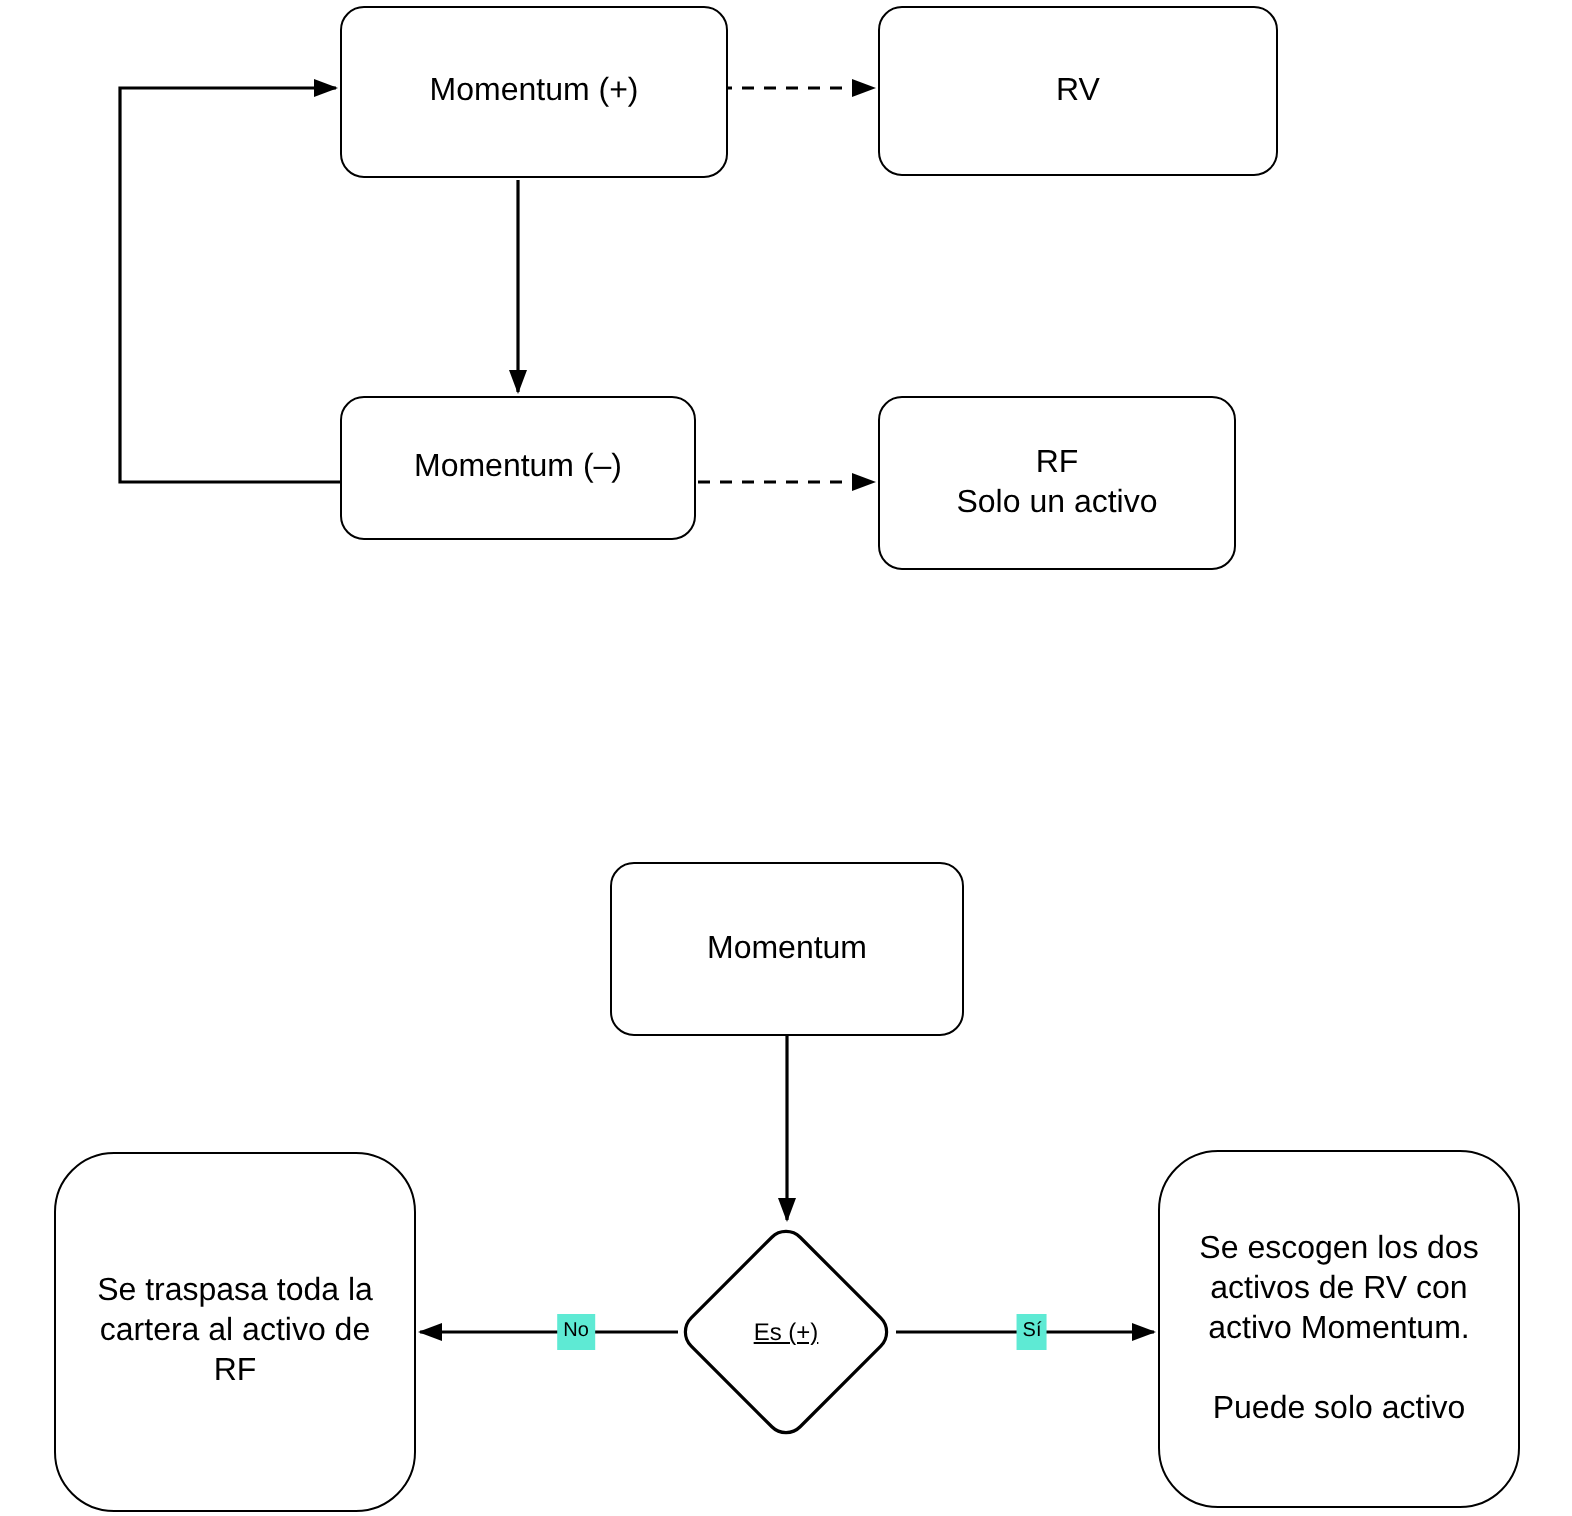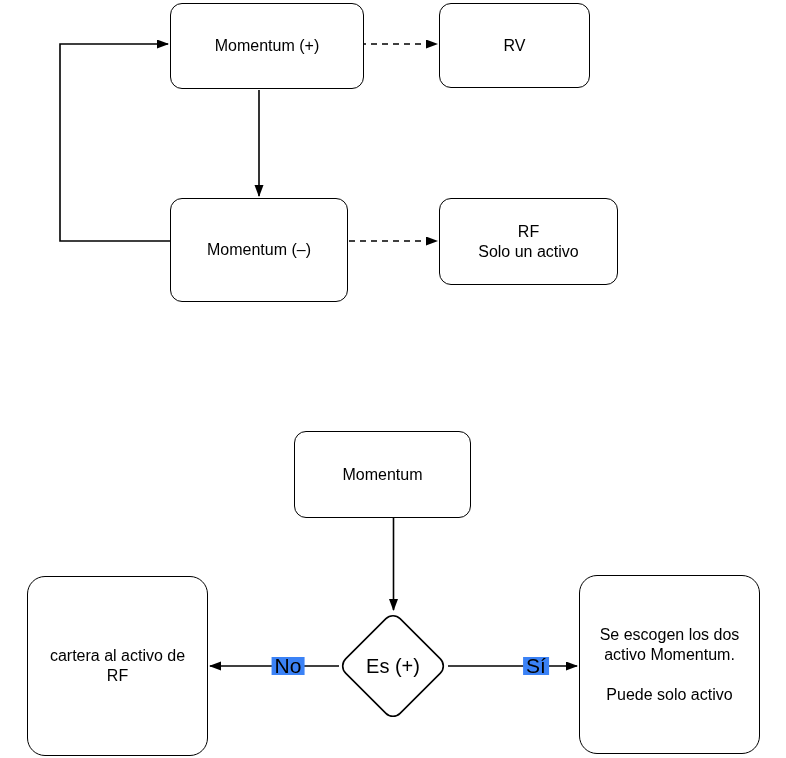"RV" div.node { width: 151px -> 200px }
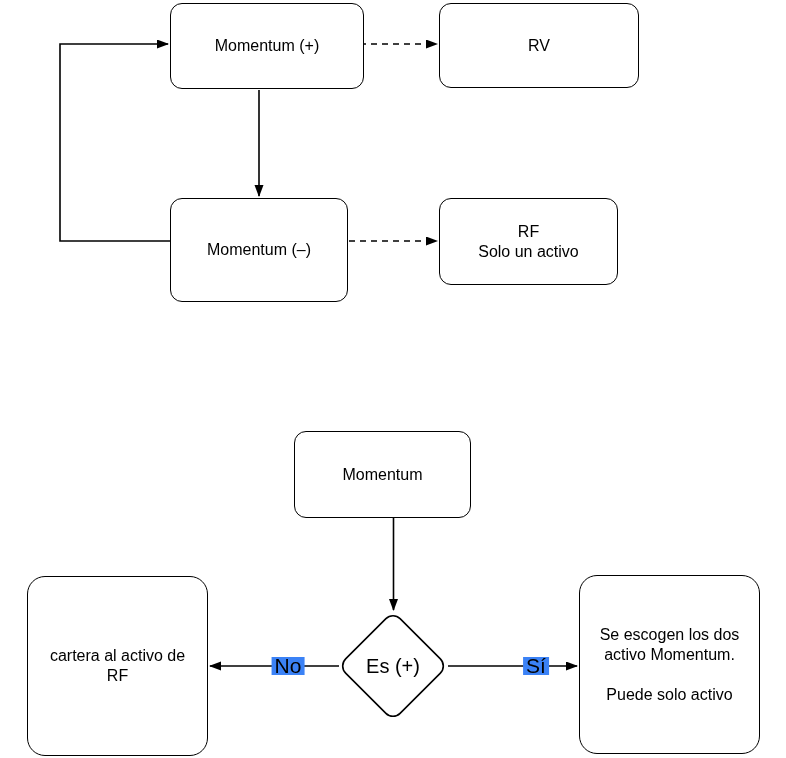"Momentum (–)" div.node { height: 104px -> 72px }
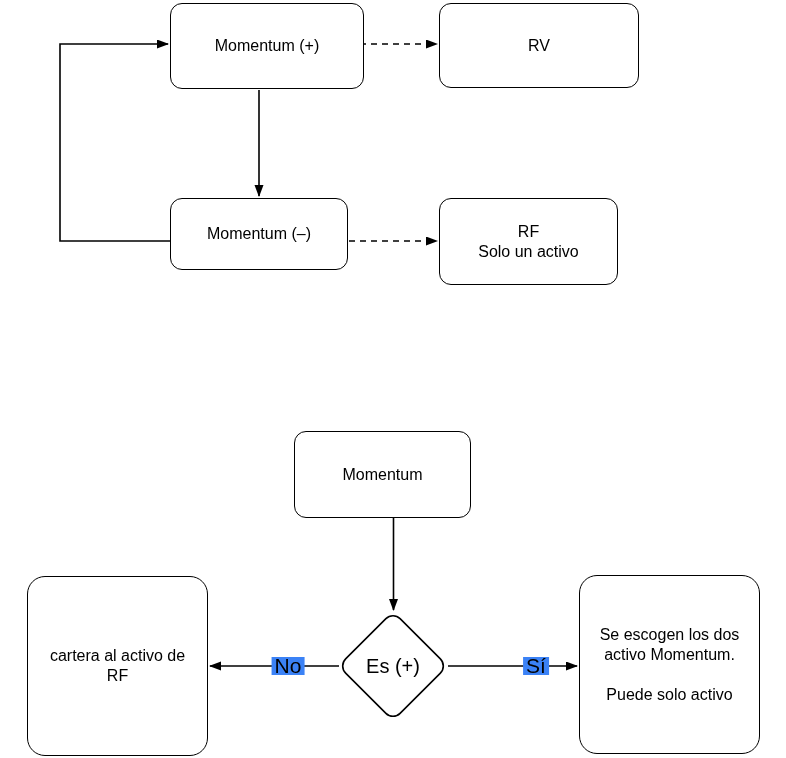"Momentum" div.node { left: 294px -> 305px }
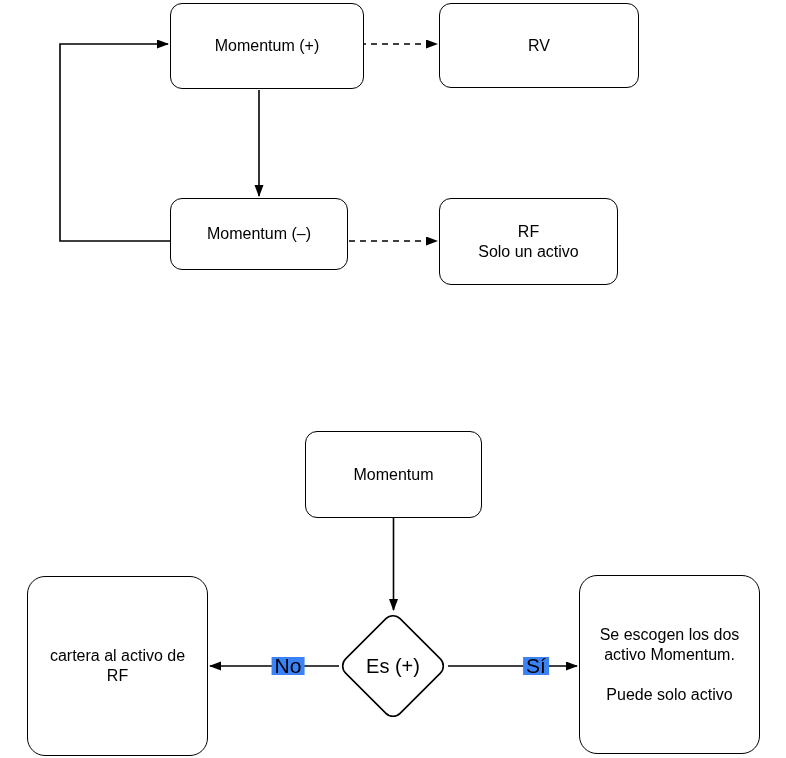"Se escogen los dos" .node.big-radius { border-radius: 18px -> 30px }
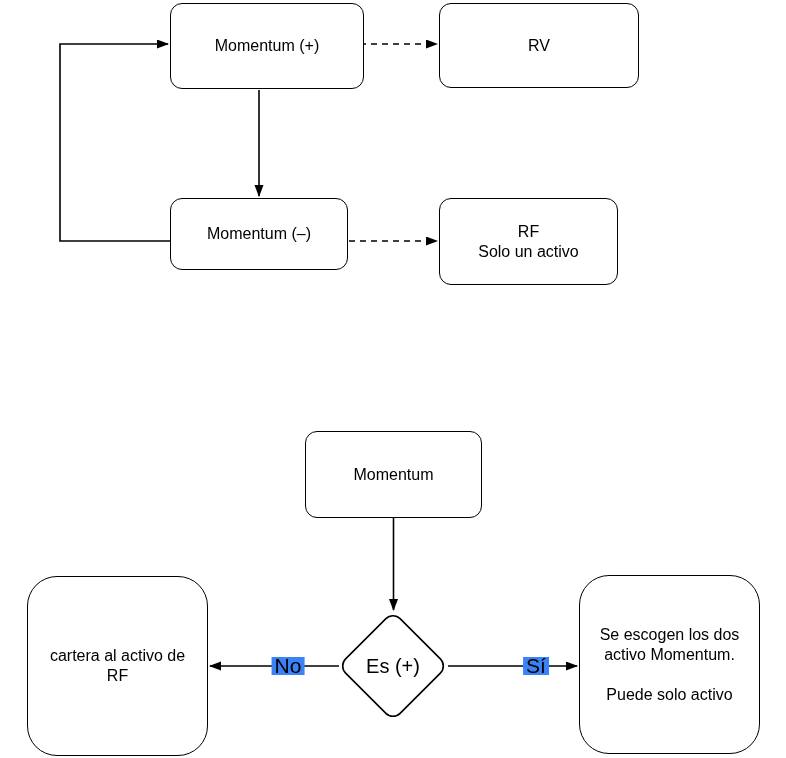"Se traspasa toda la" div.line { html: none -> <div>Se traspasa toda la</div> }
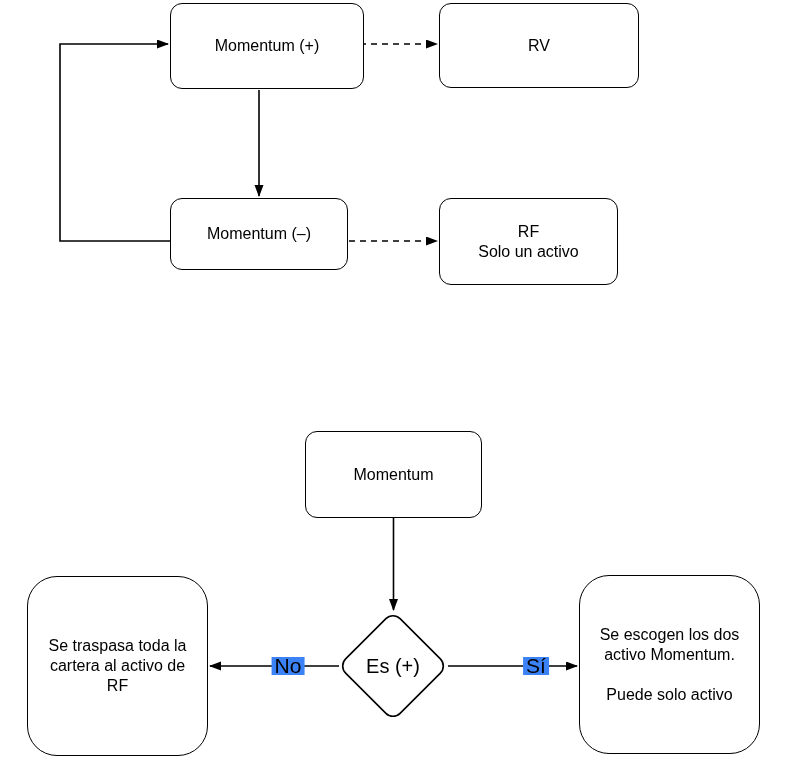"activos de RV con" div.line { html: none -> <div>activos de RV con</div> }
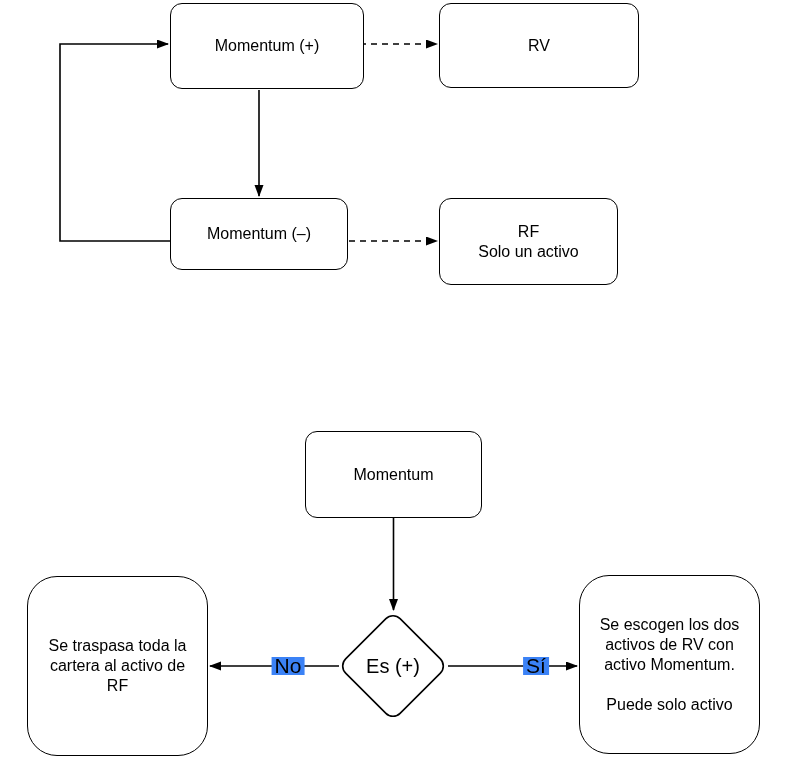"No" .edge-label { background: #3b82f6 -> #5eead4; font-size: 21px -> 10px }
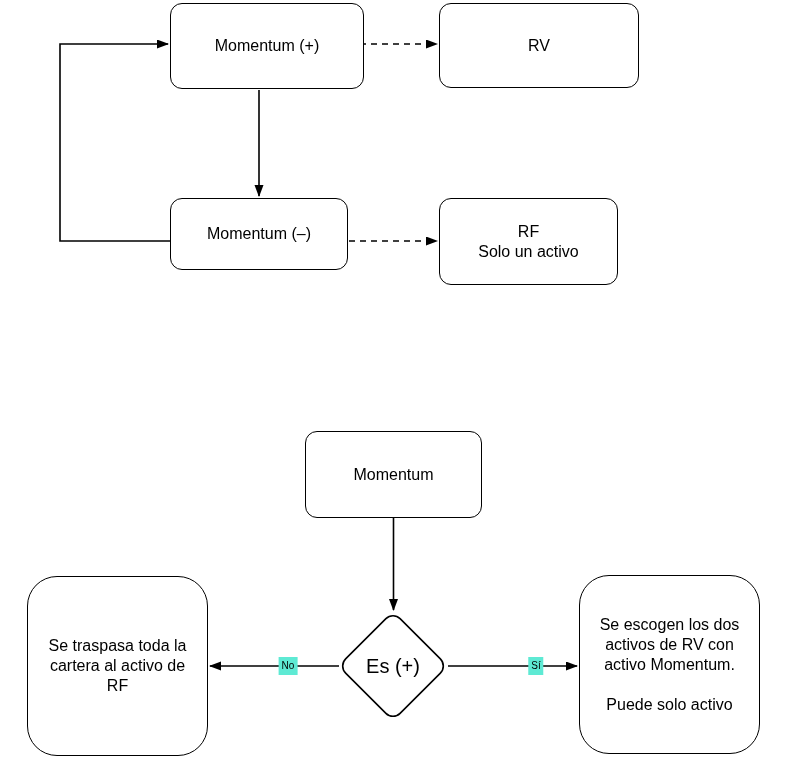"Es (+)" .decision-label { font-size: 20px -> 12px; text-decoration: none -> underline }
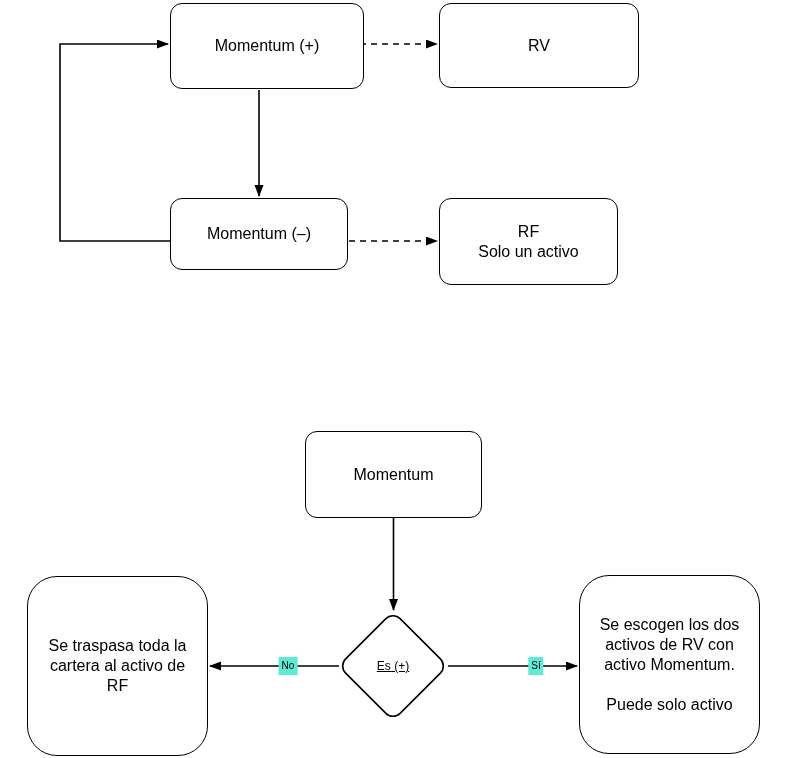"Sí" div.edge-label { left: 536px -> 516px }
